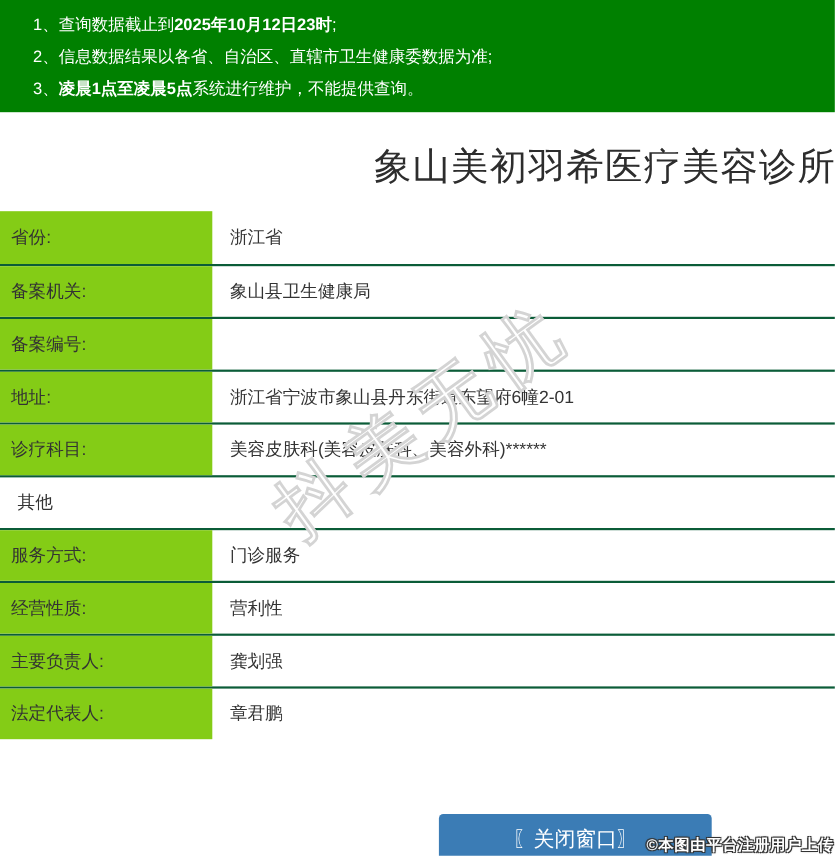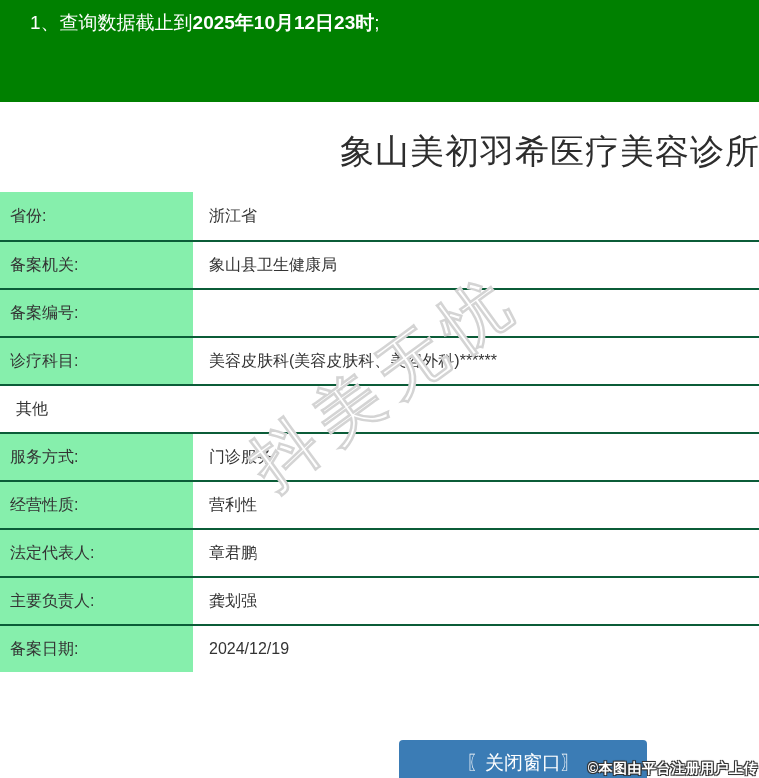"1、查询数据截止到2025年10月12日23时;" .notice-bar { font-size: 19px -> 15px }
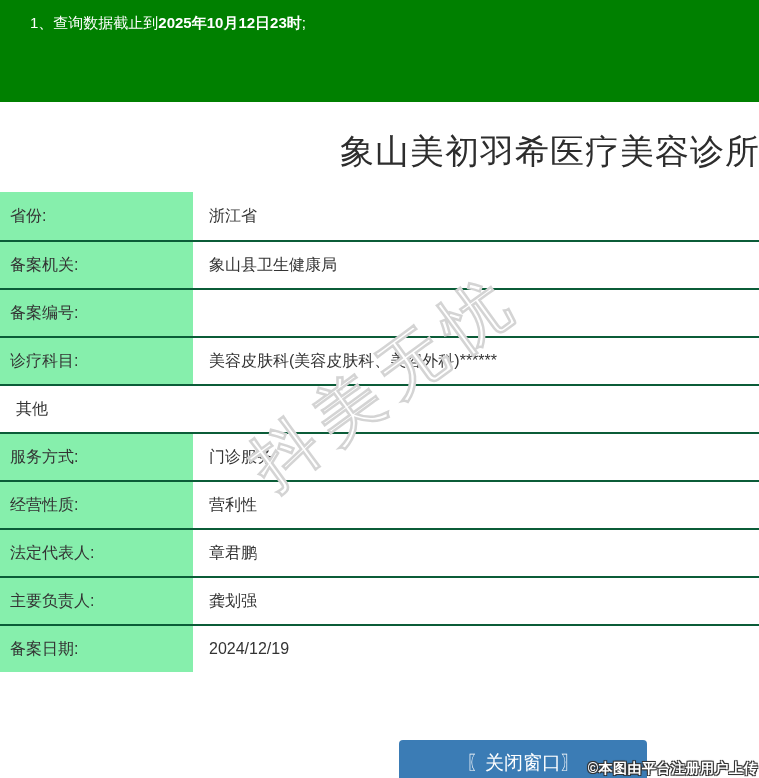"2、信息数据结果以各省、自治区、直辖市卫生健康委数据为准;" div.notice-line { html: none -> <div><span>2、信息数据结果以各省、自治区、直辖市卫生健康委数据为准;</span><span></span><span></span></div> }
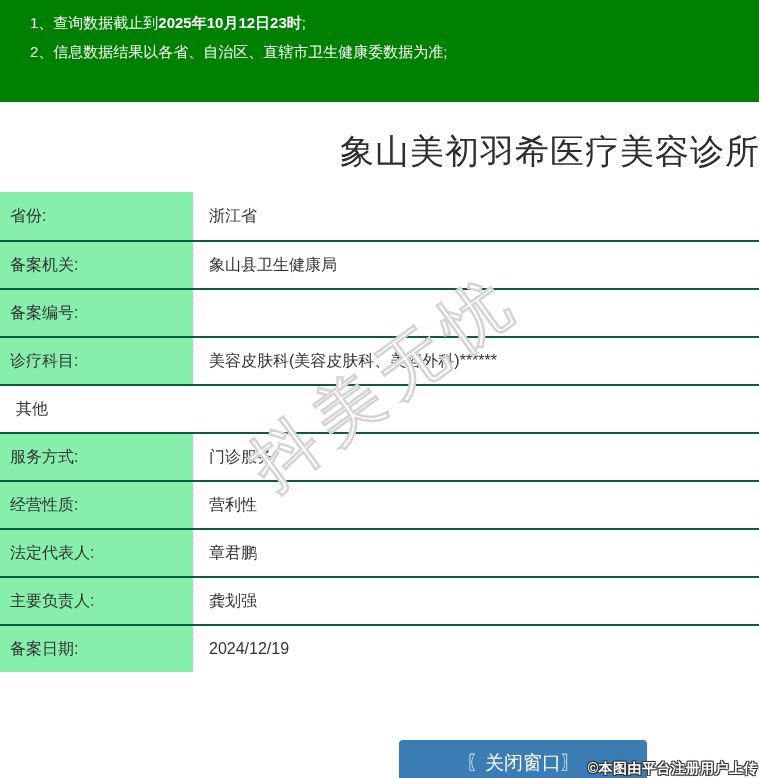"3、凌晨1点至凌晨5点系统进行维护，不能提供查询。" div.notice-line { html: none -> <div><span>3、</span><span>凌晨1点至凌晨5点</span><span>系统进行维护，不能提供查询。</span></div> }
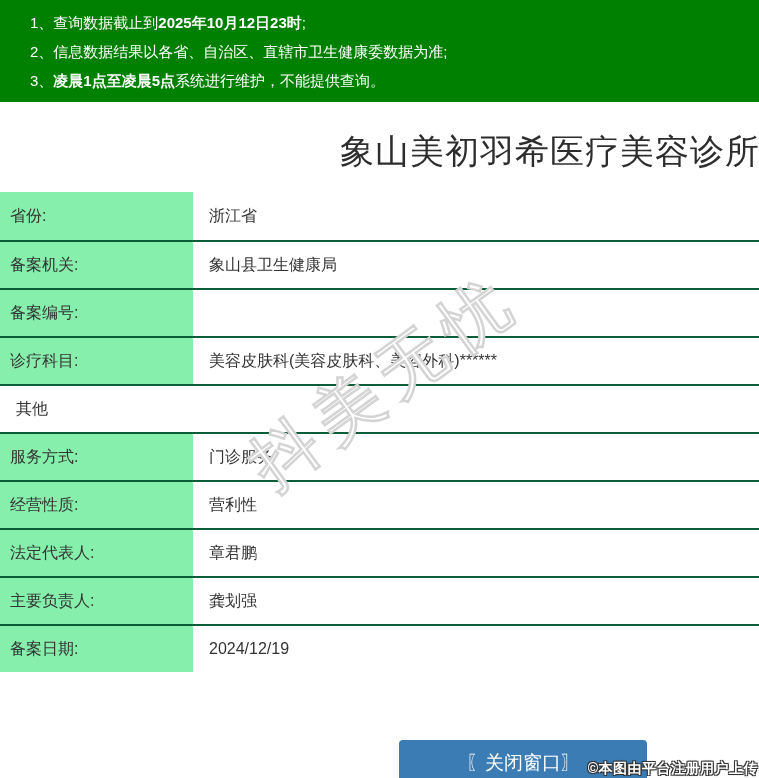"省份:" .label-cell { background: #86efac -> #84cc16 }
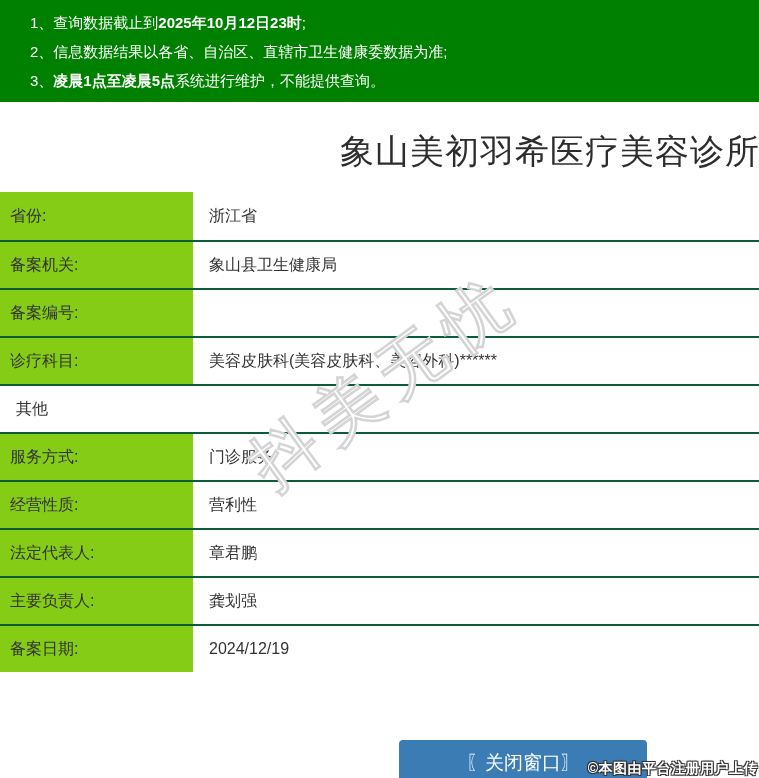"地址:" div.info-row { html: none -> <div> <div>地址:</div> <div>浙江省宁波市象山县丹东街道东望府6幢2-01</div> </div> }
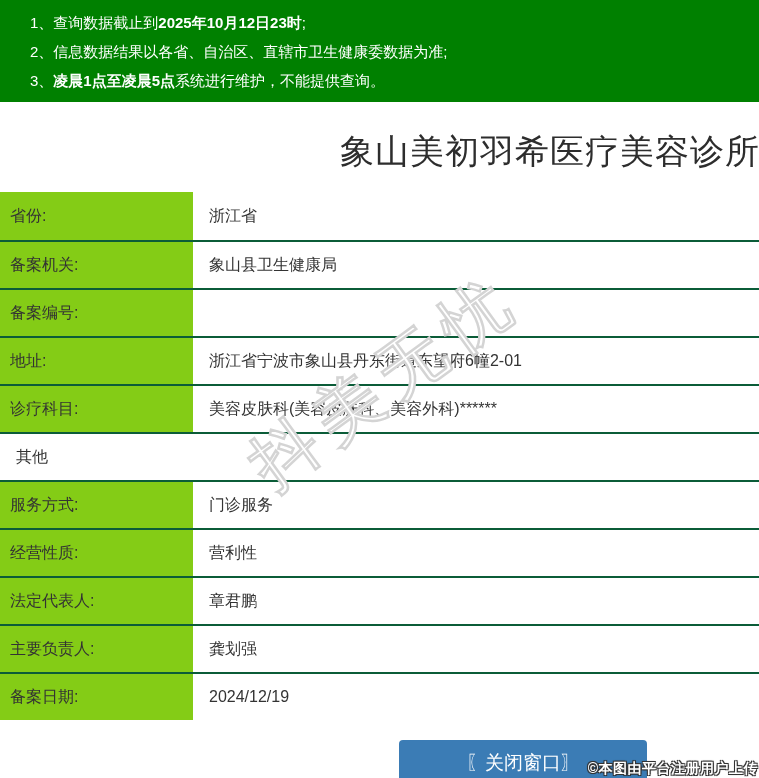"法定代表人:" div.info-row { order: before "主要负责人:" -> after "主要负责人:" }
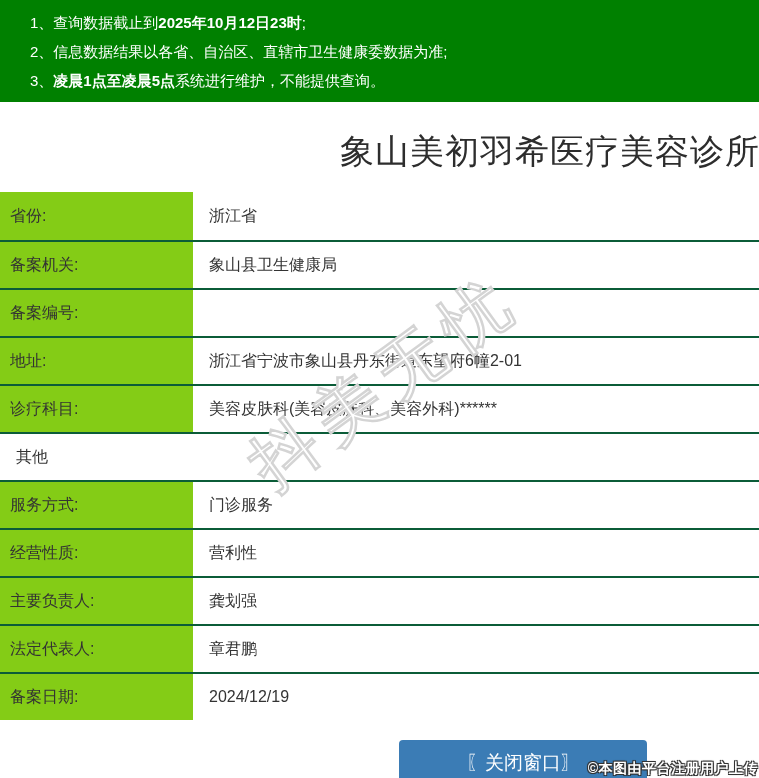"备案日期:" div.info-row { html: <div> <div>备案日期:</div> <div>2024/12/19</div> </div> -> none }
